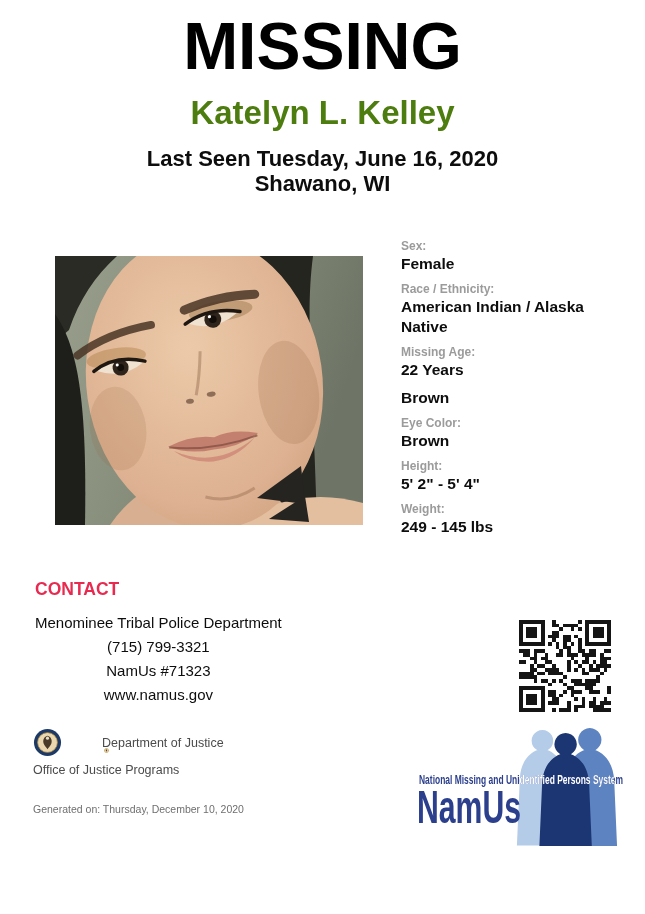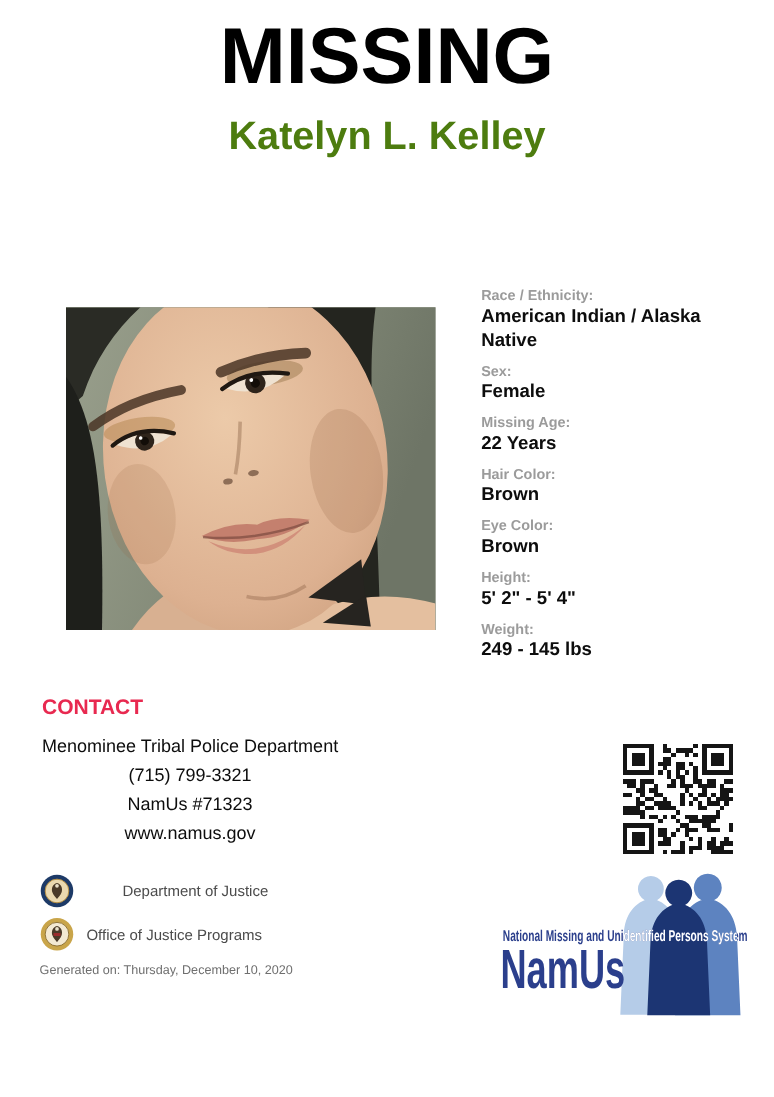"Last Seen Tuesday, June 16," div.abs { html: none -> <div> <div>Last Seen Tuesday, June 16, 2020</div> <div>Shawano, WI</div> </div> }
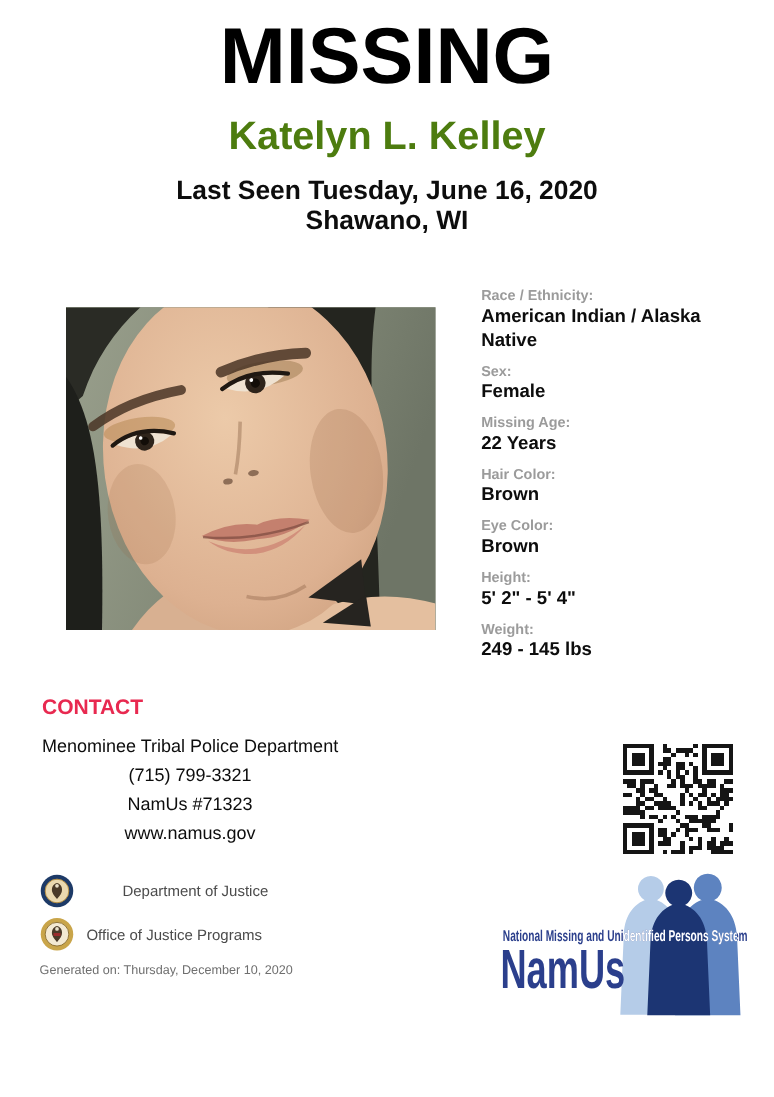"Race / Ethnicity:" div.detail-row { order: before "Sex:" -> after "Sex:" }
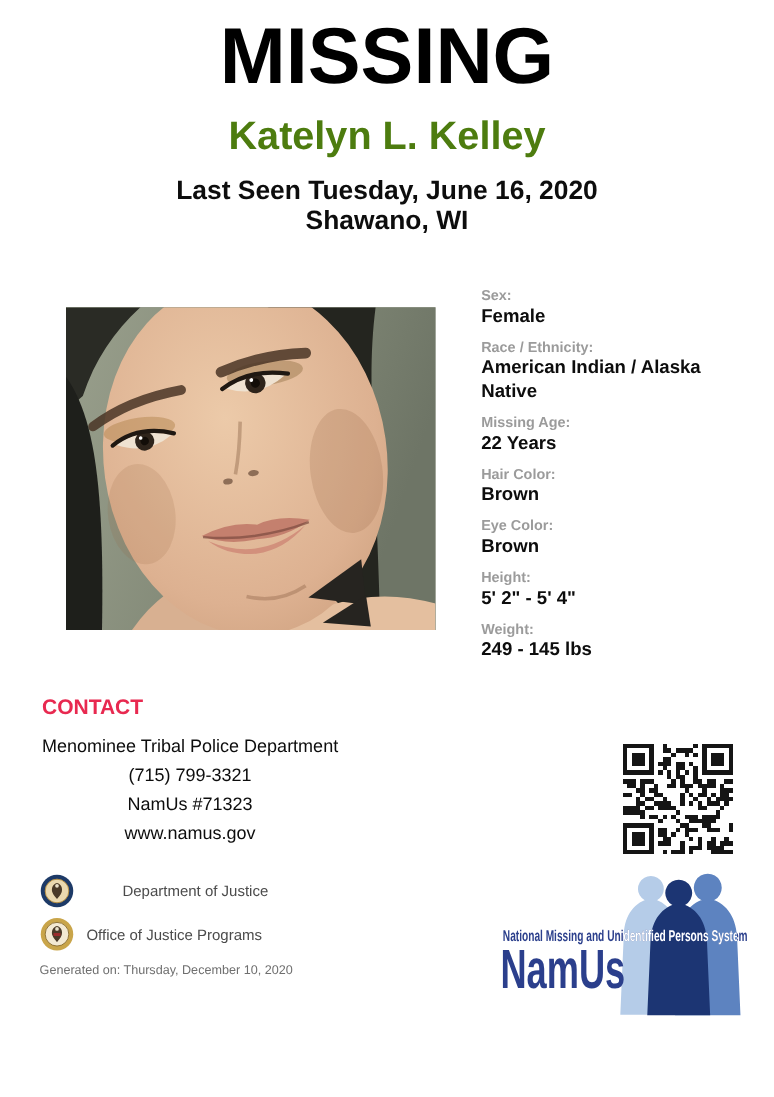"Hair Color:" div.detail-label { html: <div>Hair Color:</div> -> none }
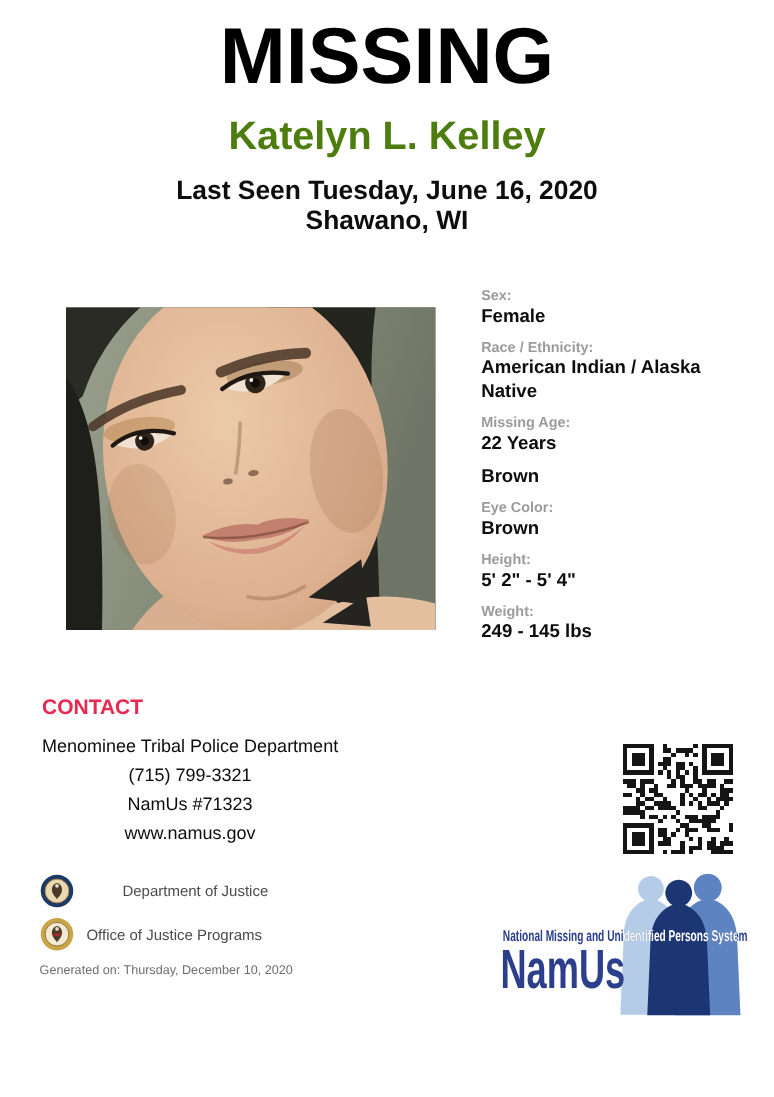"Office of Justice Programs" .agency-row-2 { flex-direction: none -> column; top: 764px -> 748px }
